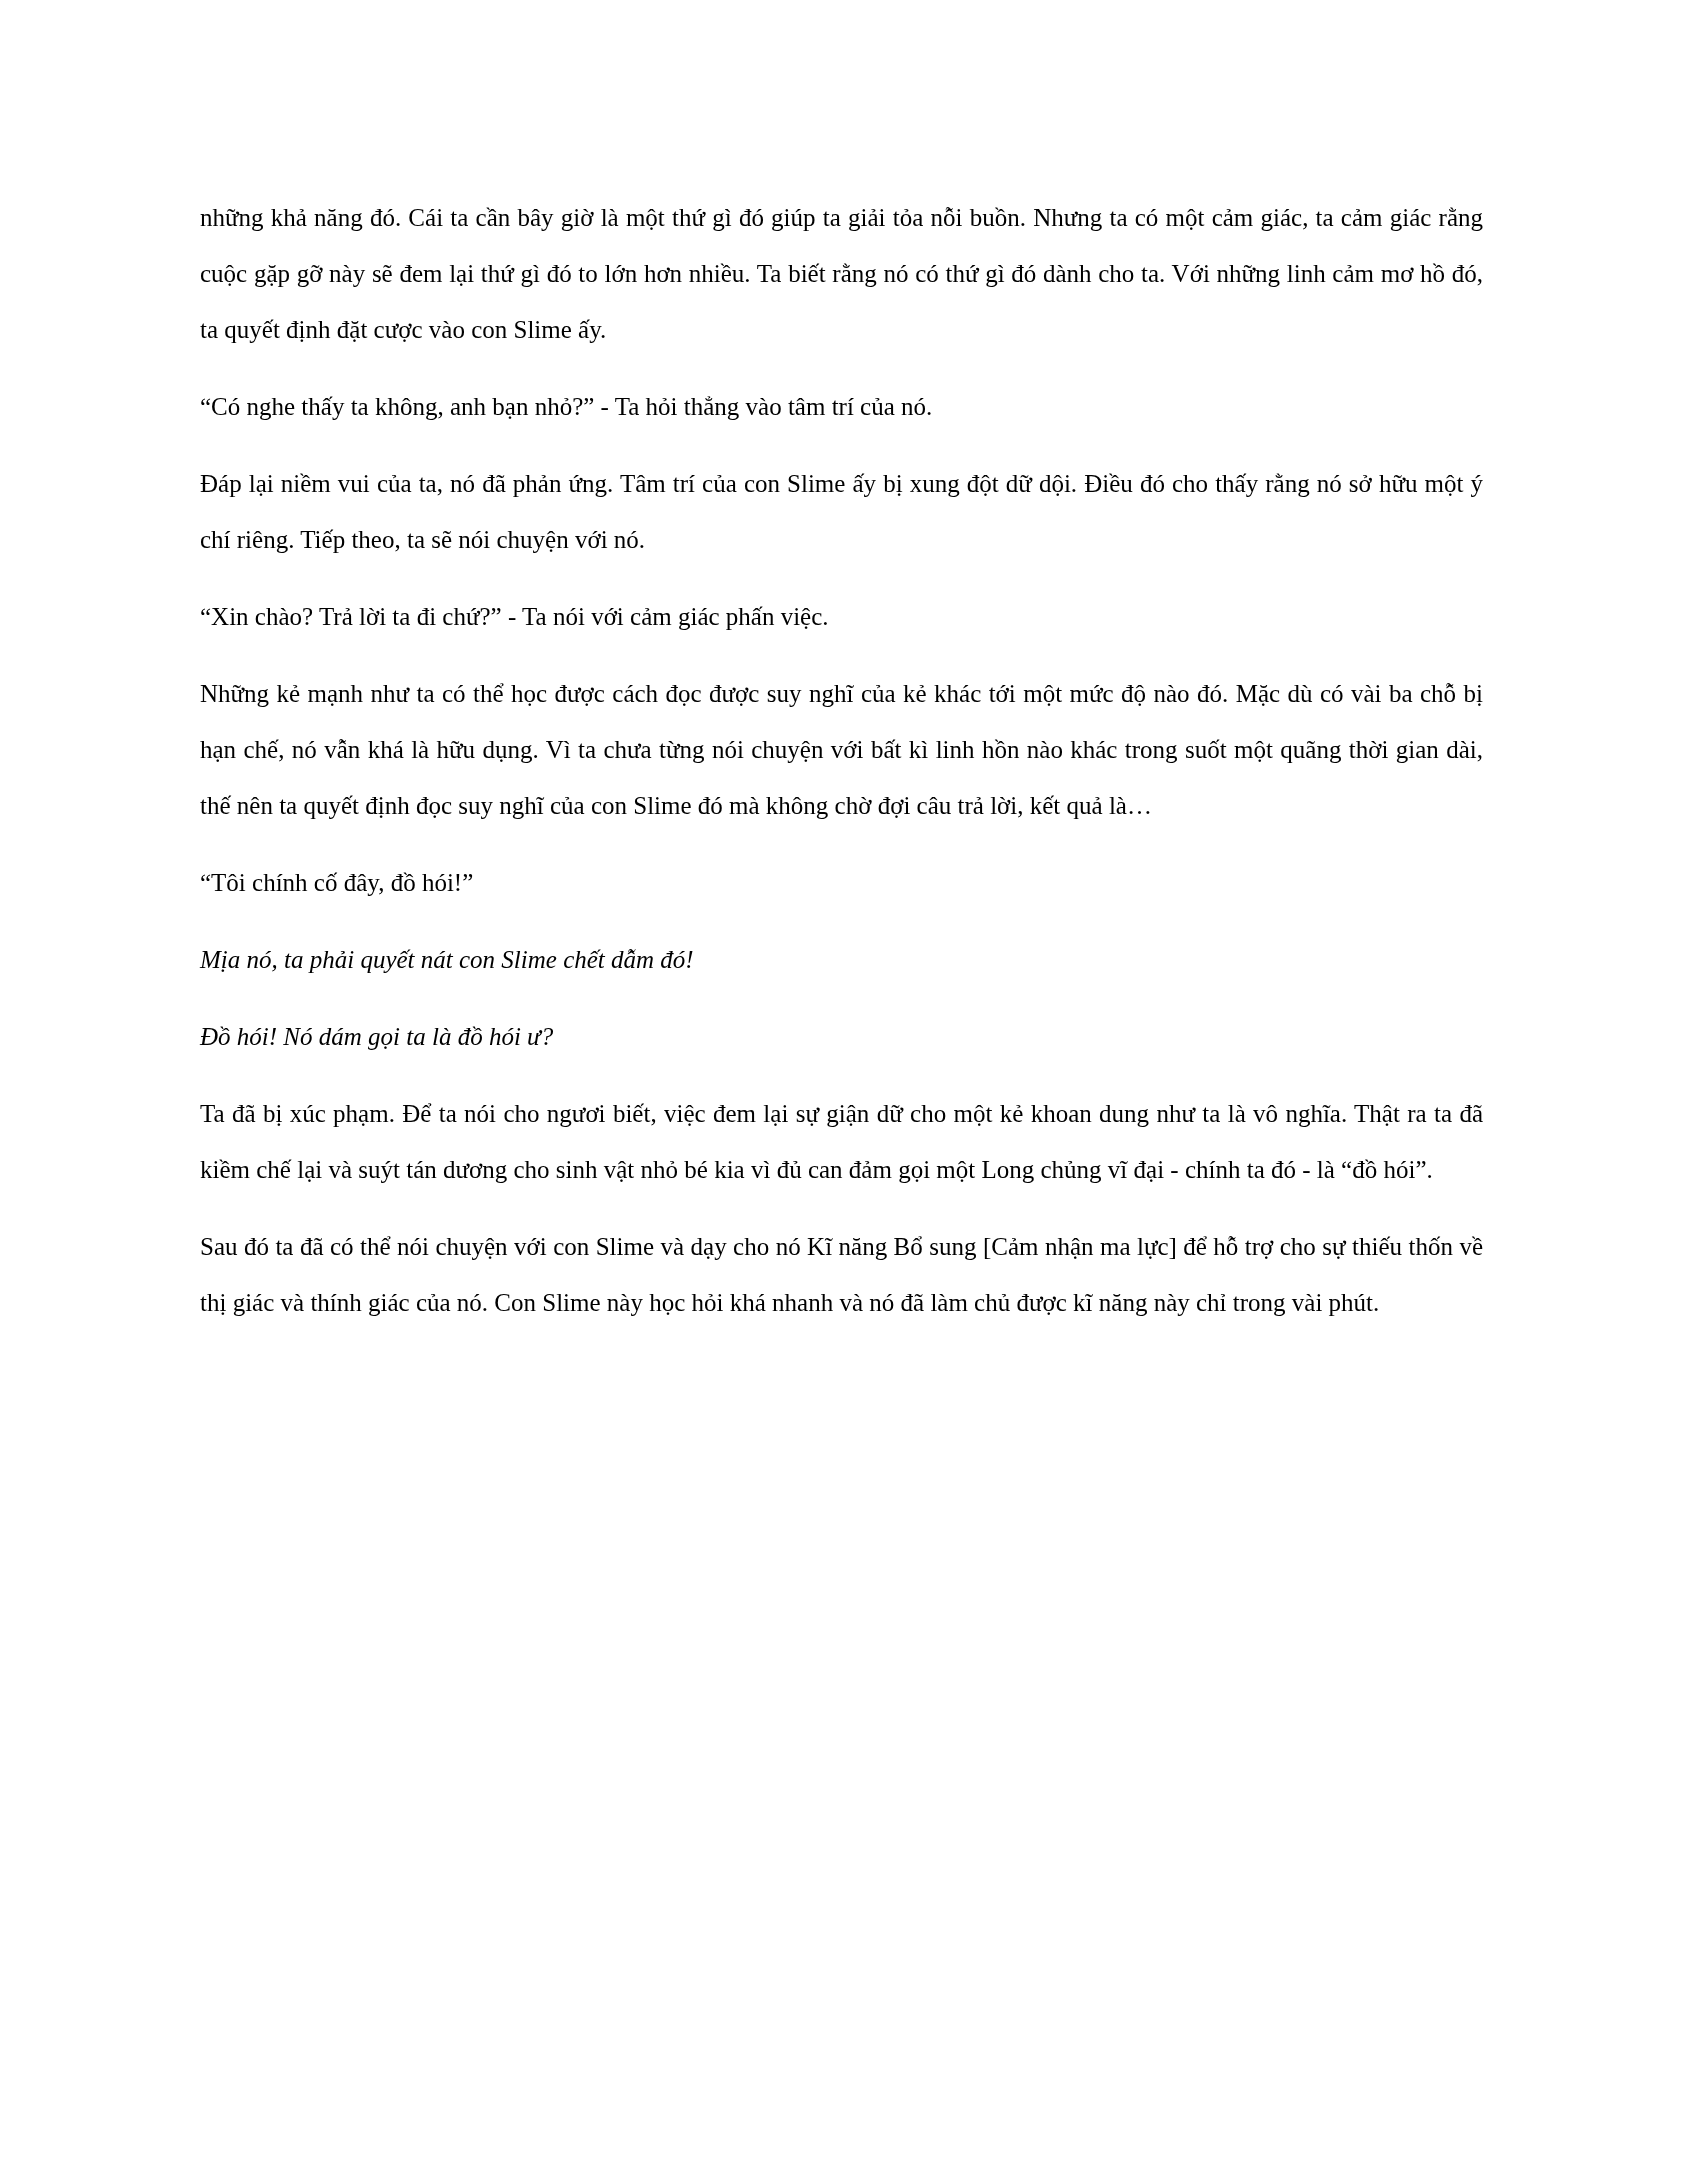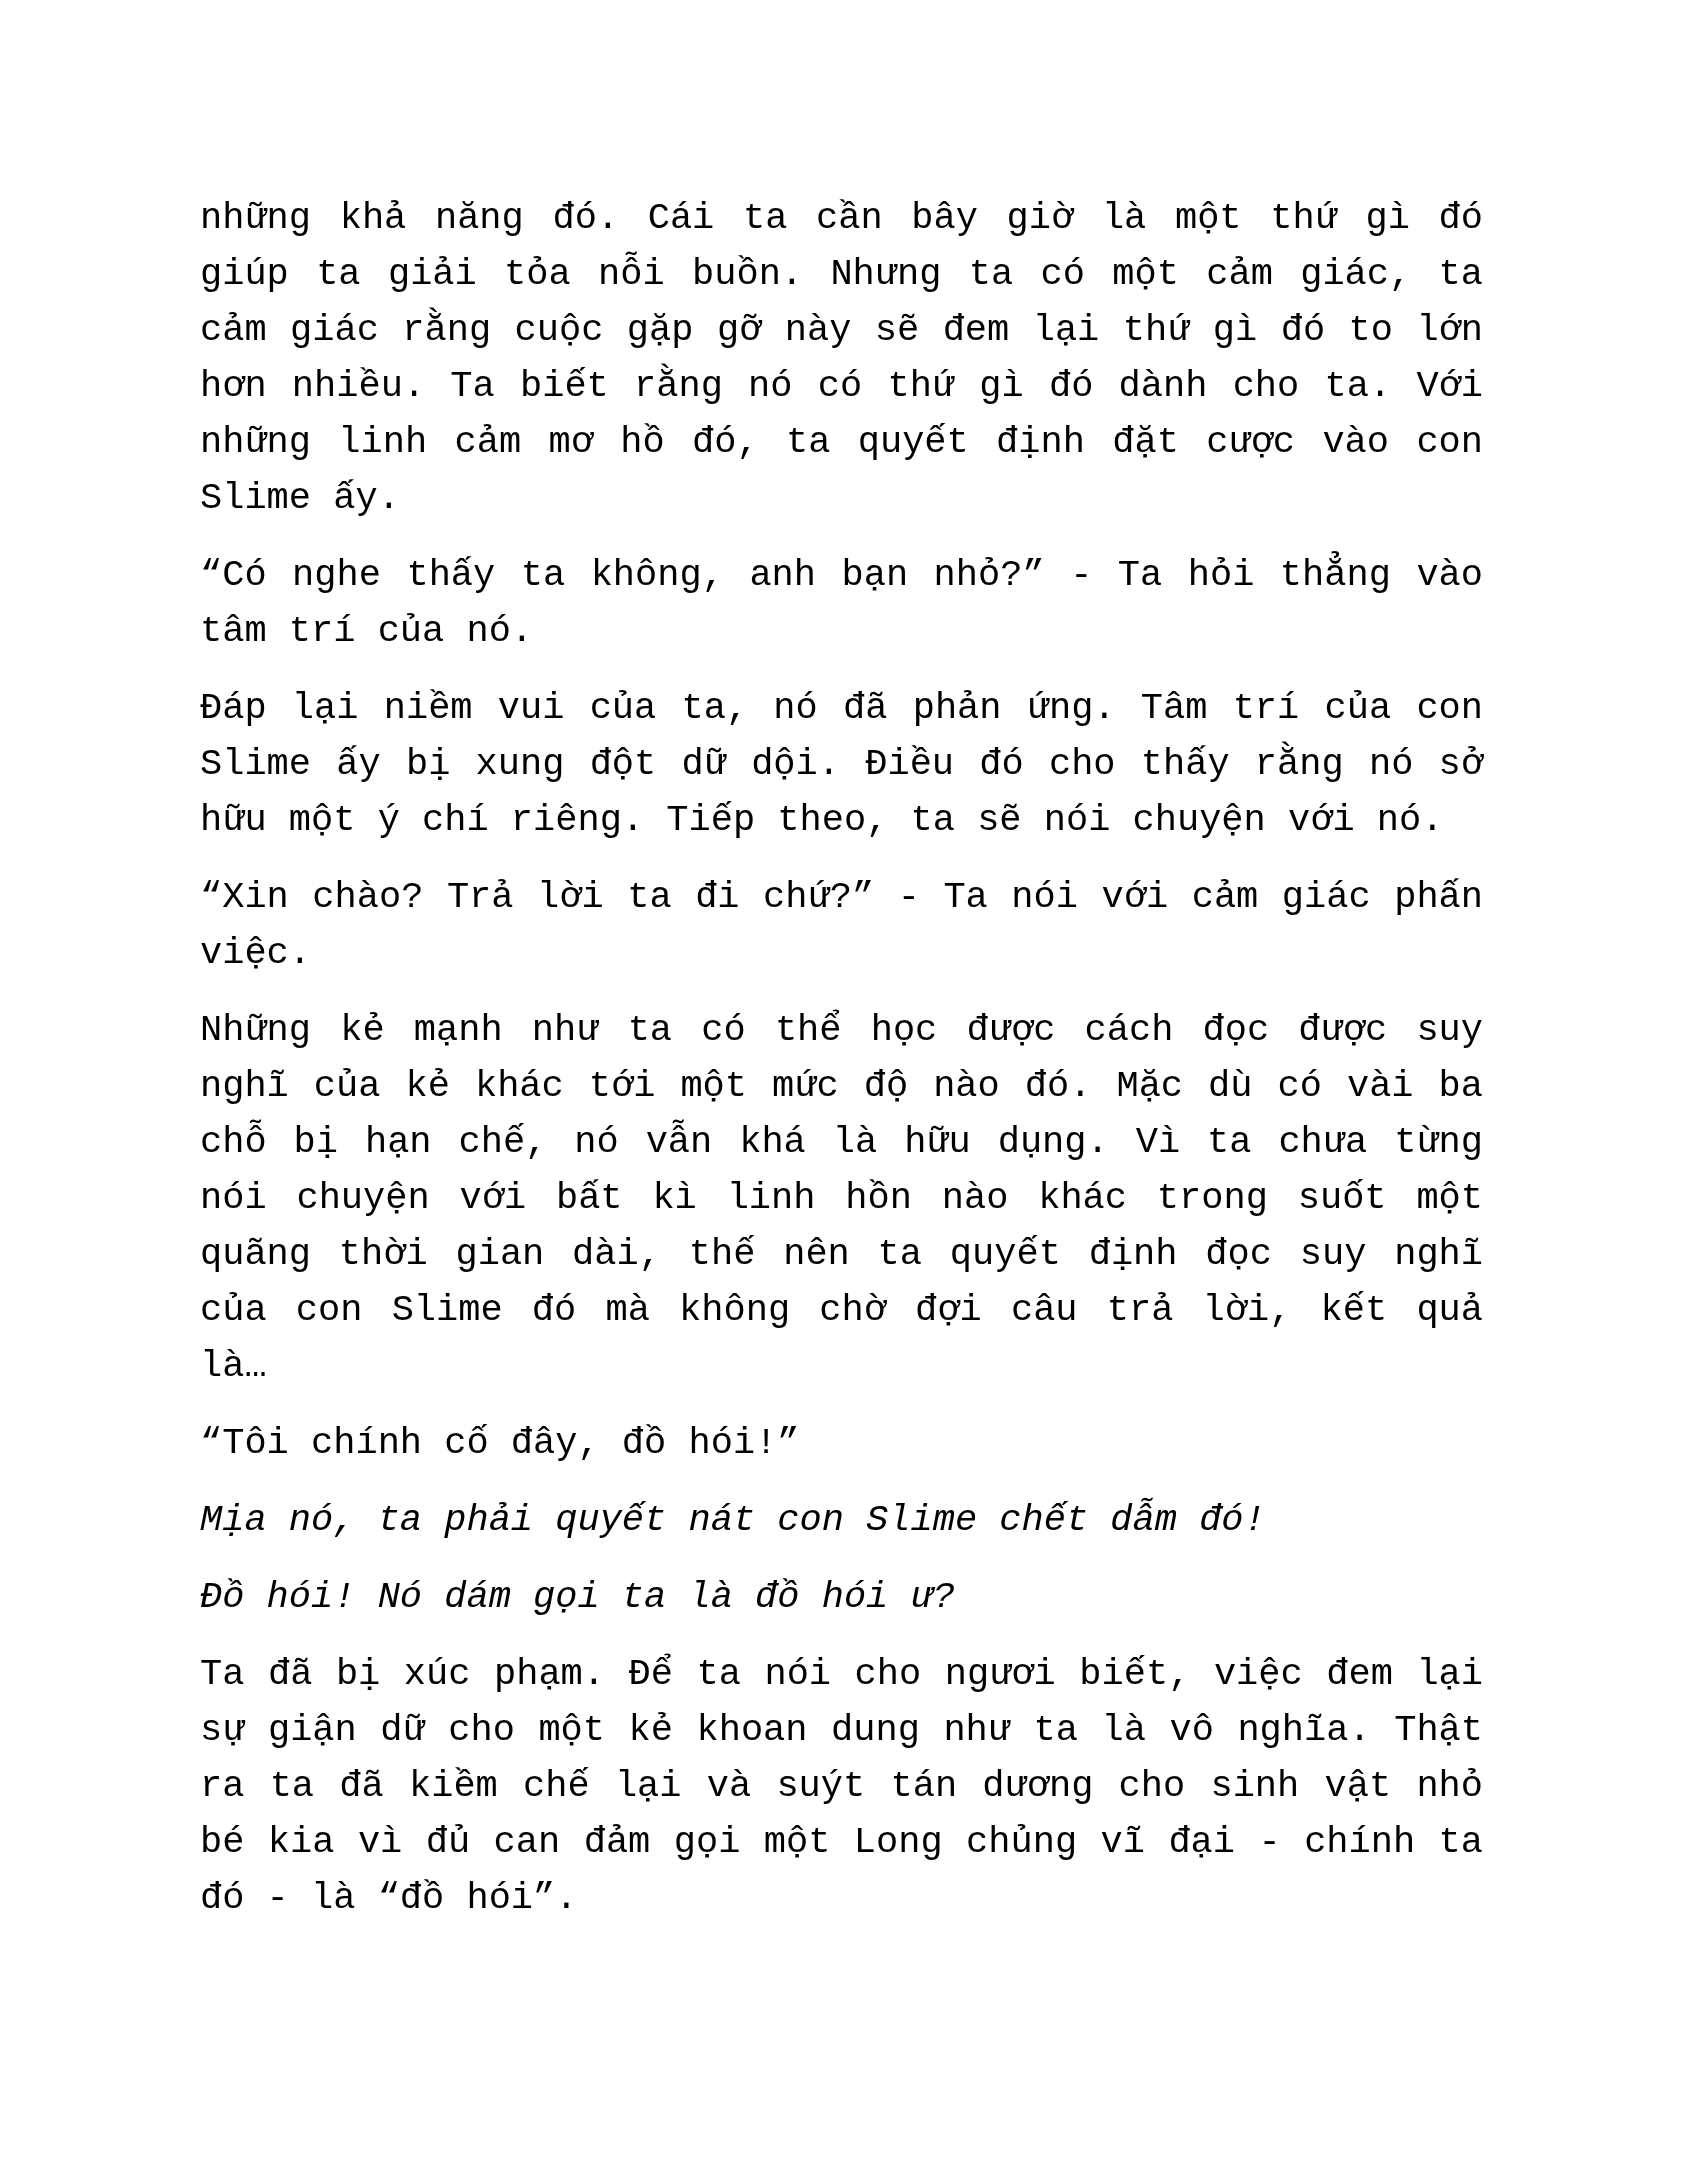"những khả năng đó. Cái" .content { font-family: Liberation Mono, monospace -> none; font-size: 37px -> 25px }
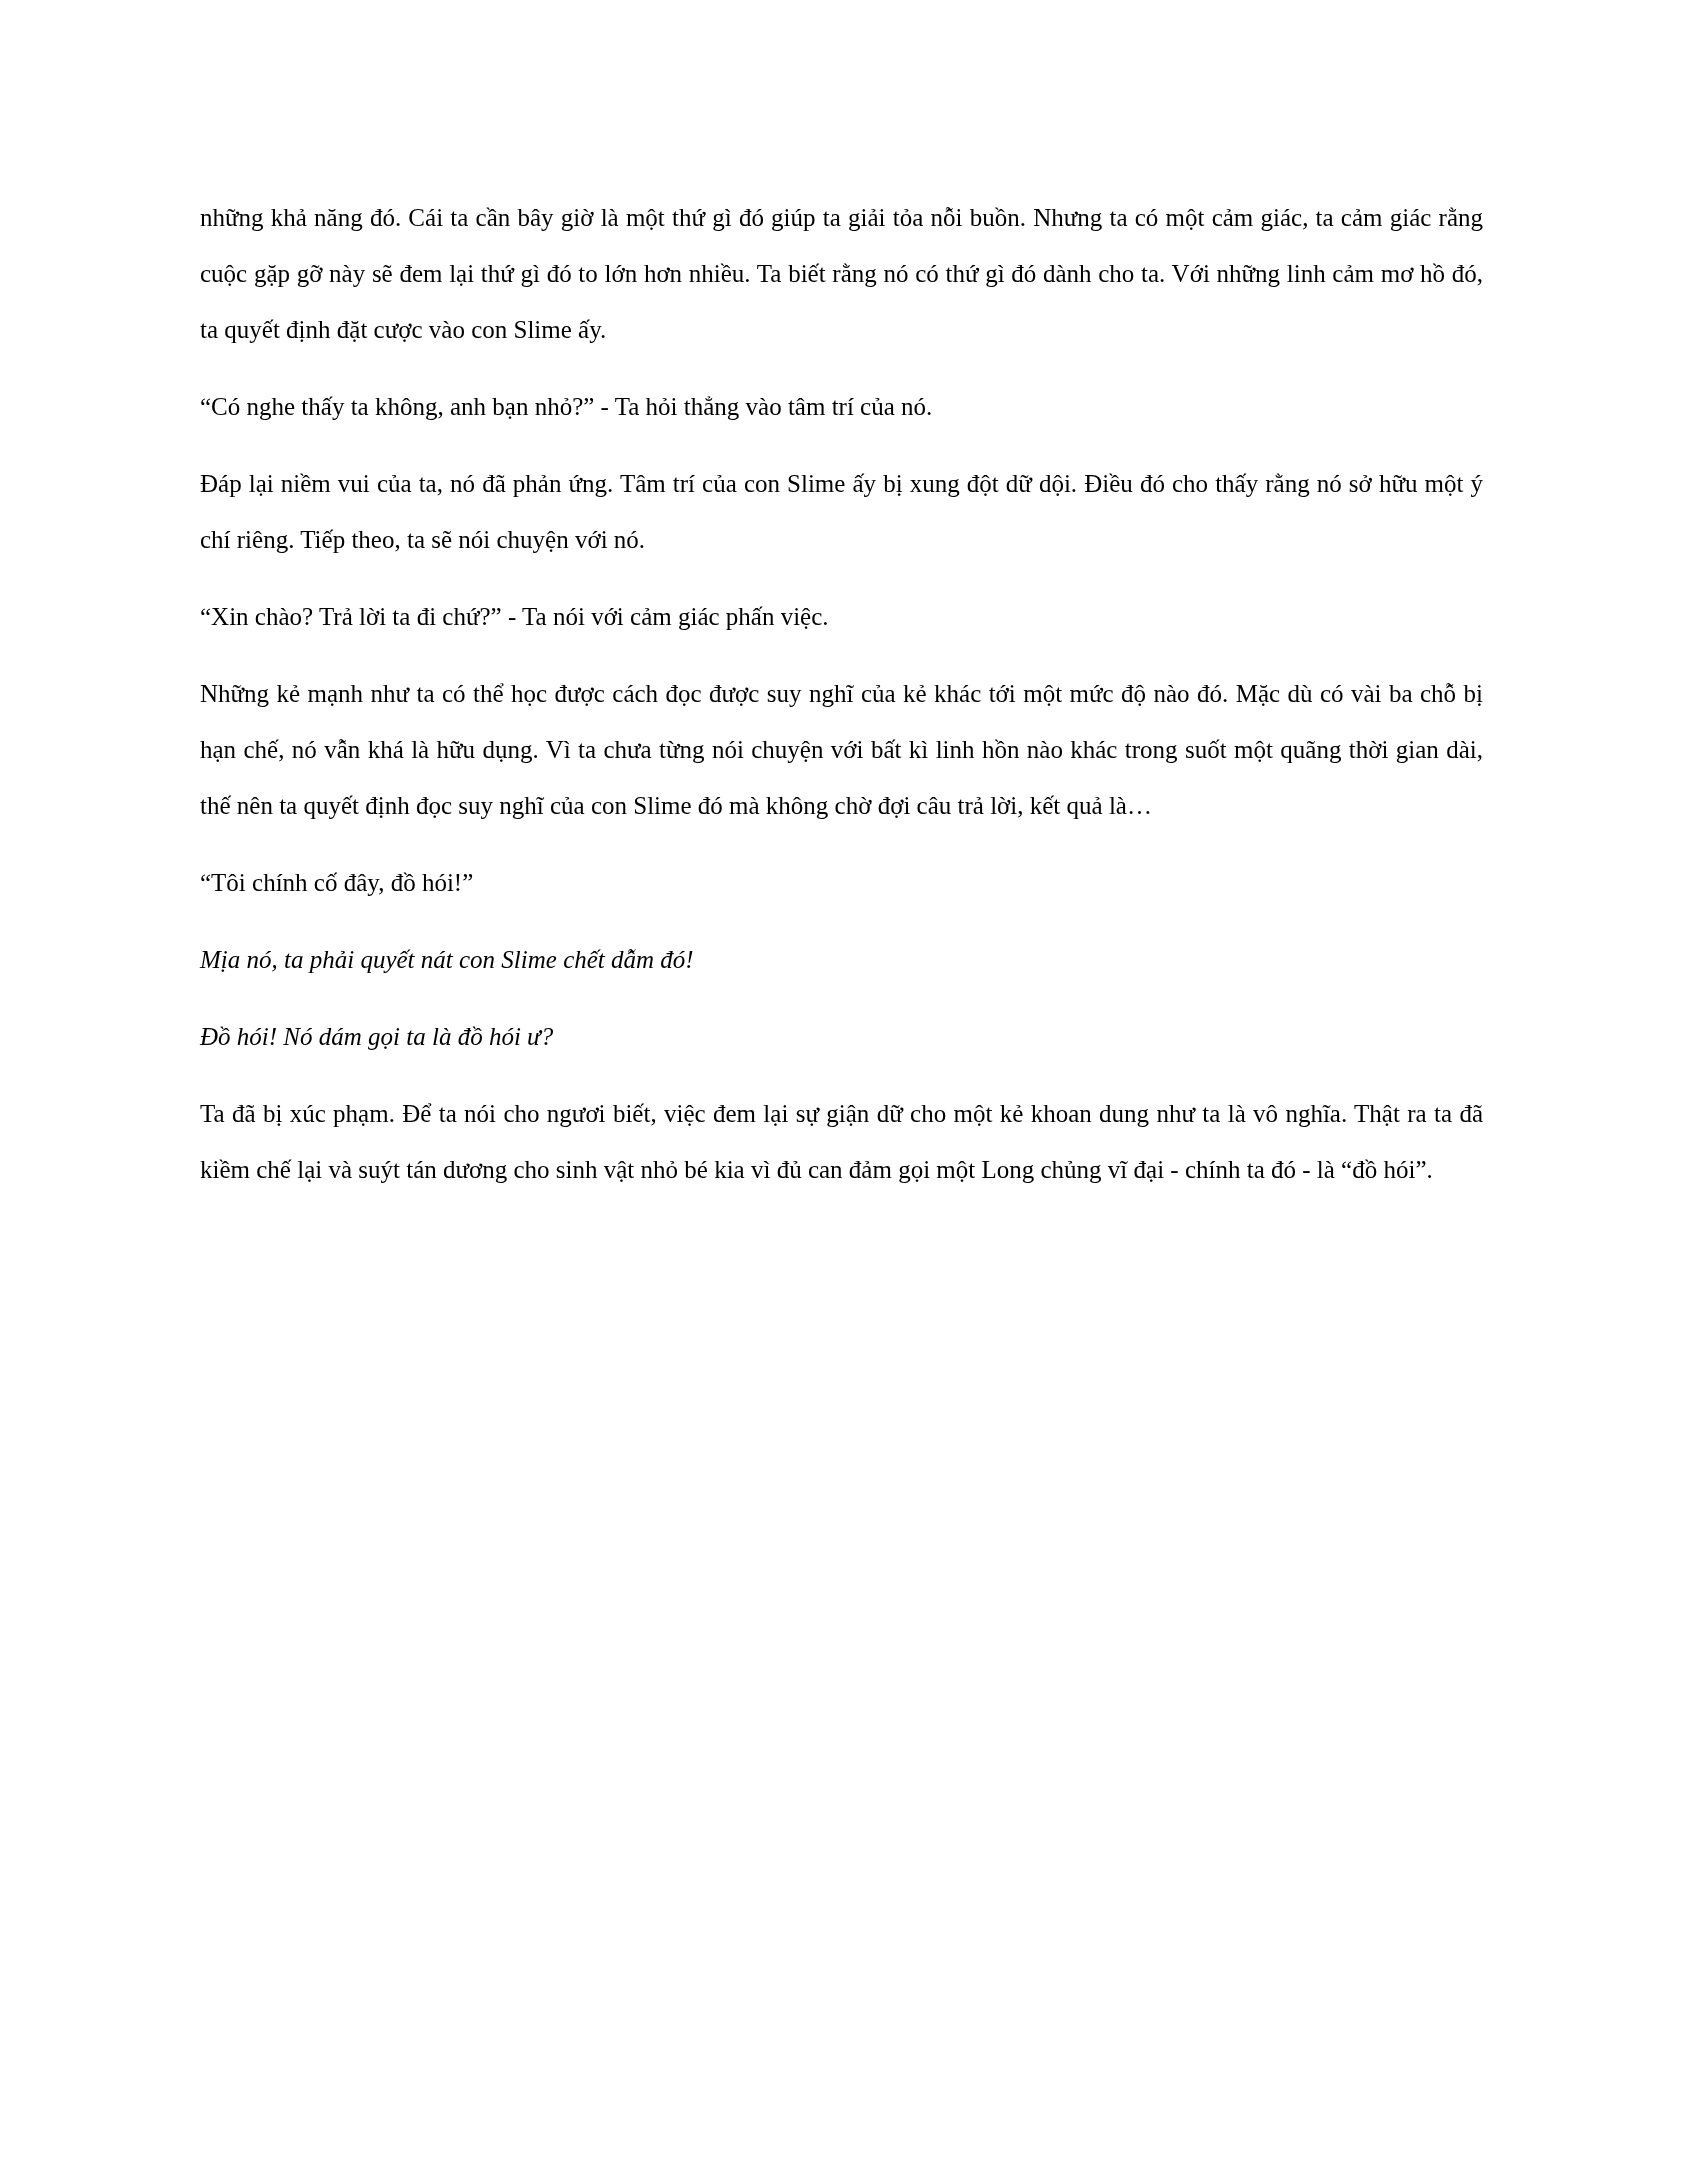"Sau đó ta đã có" p { html: none -> <p>Sau đó ta đã có thể nói chuyện với con Slime và dạy cho nó Kĩ năng Bổ sung [Cảm nhận ma lực] để hỗ trợ cho sự thiếu thốn về thị giác và thính giác của nó. Con Slime này học hỏi khá nhanh và nó đã làm chủ được kĩ năng này chỉ trong vài phút.</p> }
